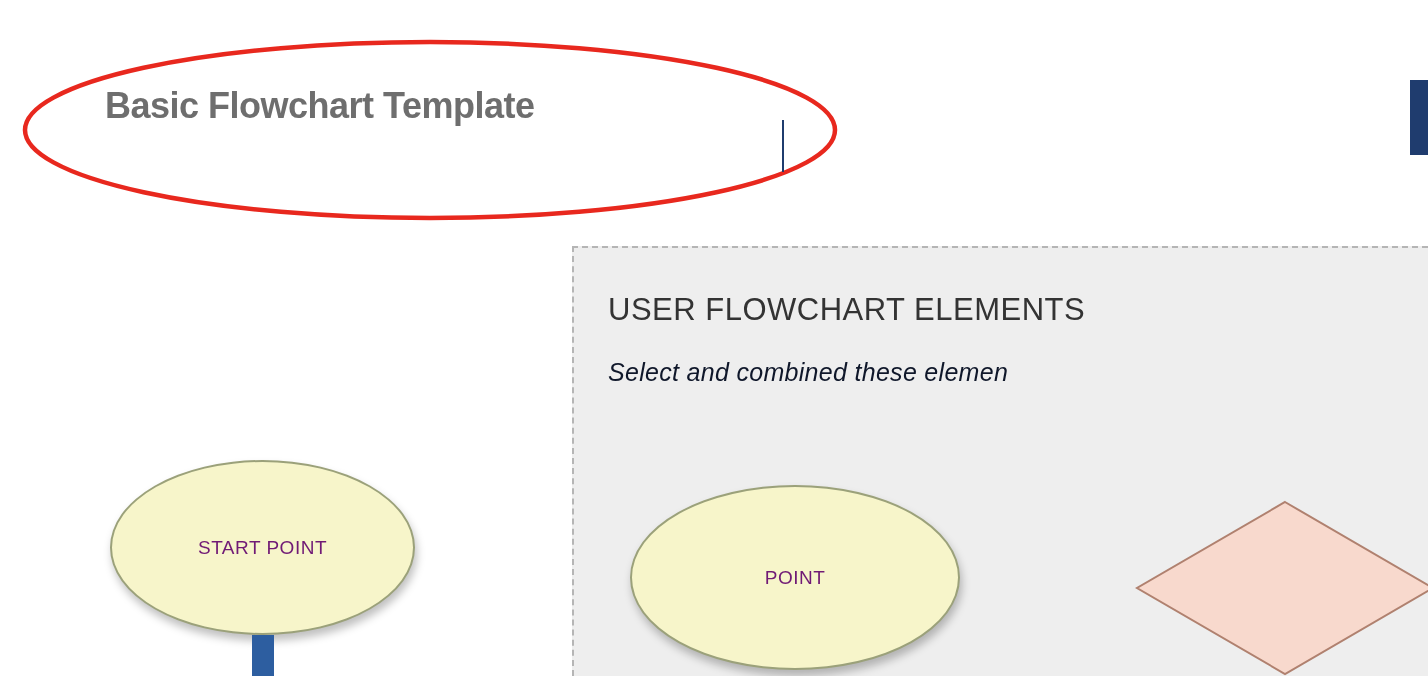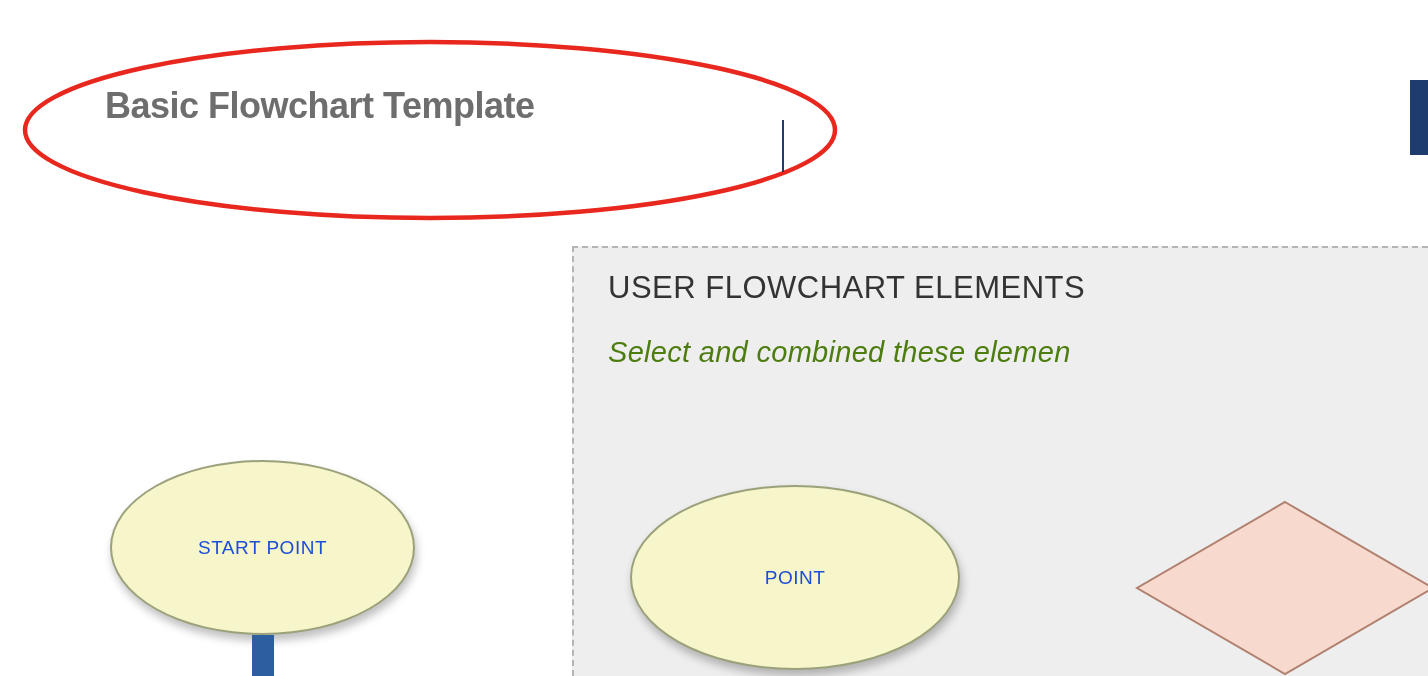"USER FLOWCHART ELEMENTS" .panel { padding: 22px 34px -> 44px 34px }
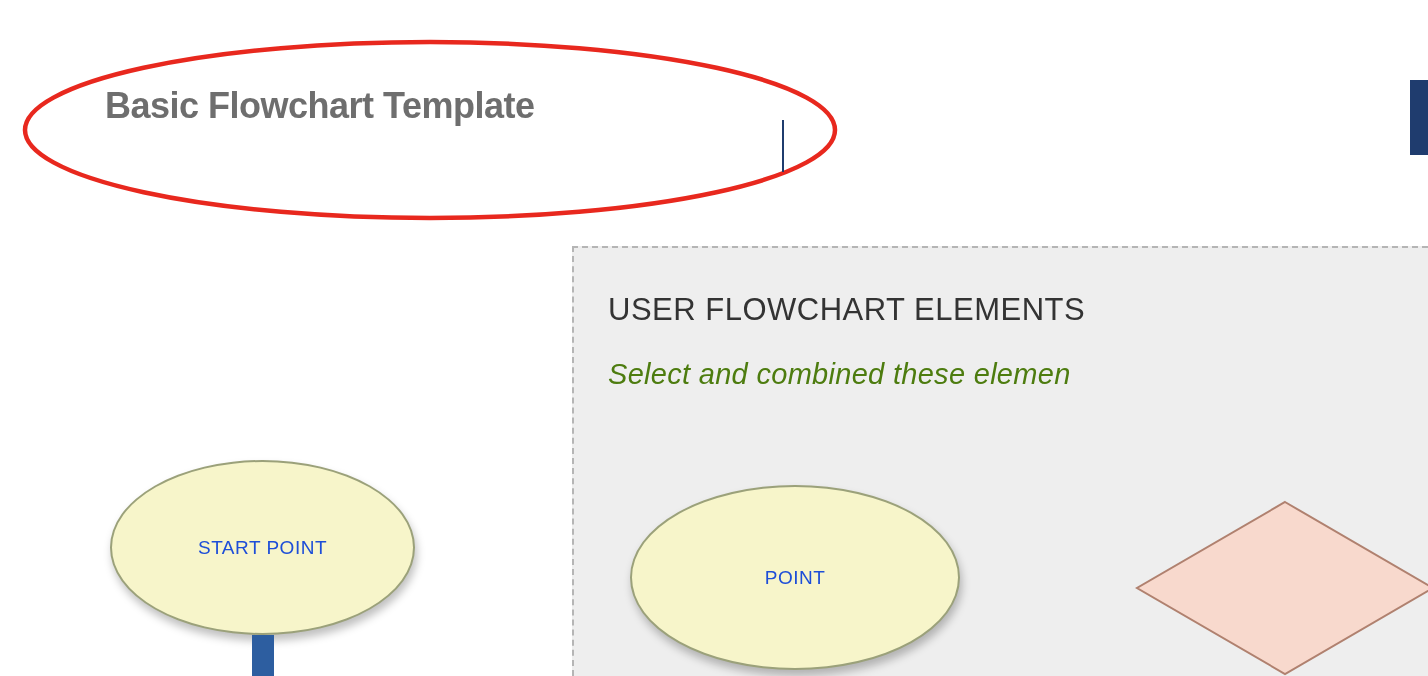"Select and combined these elemen" .panel-sub { color: #4d7c0f -> #0f172a; font-size: 29px -> 25px }
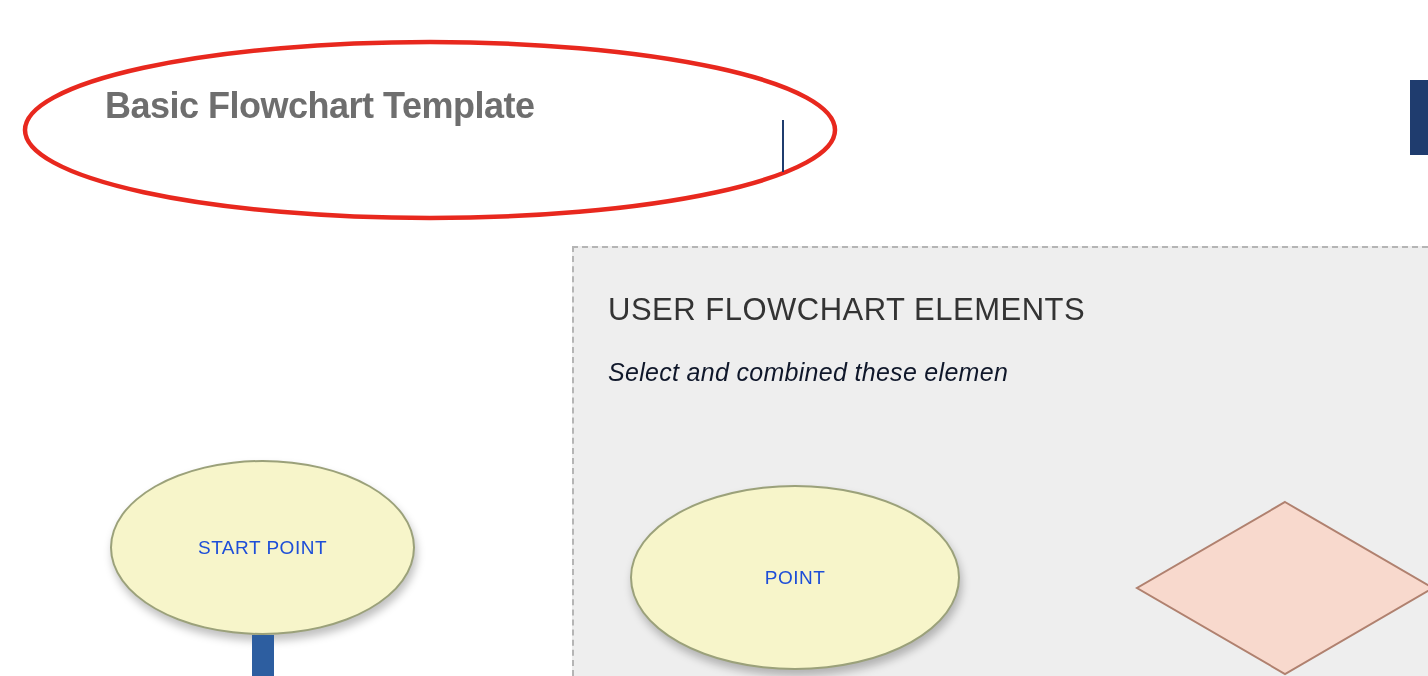"START POINT" .shape-label { color: #1d4ed8 -> #701a75 }
